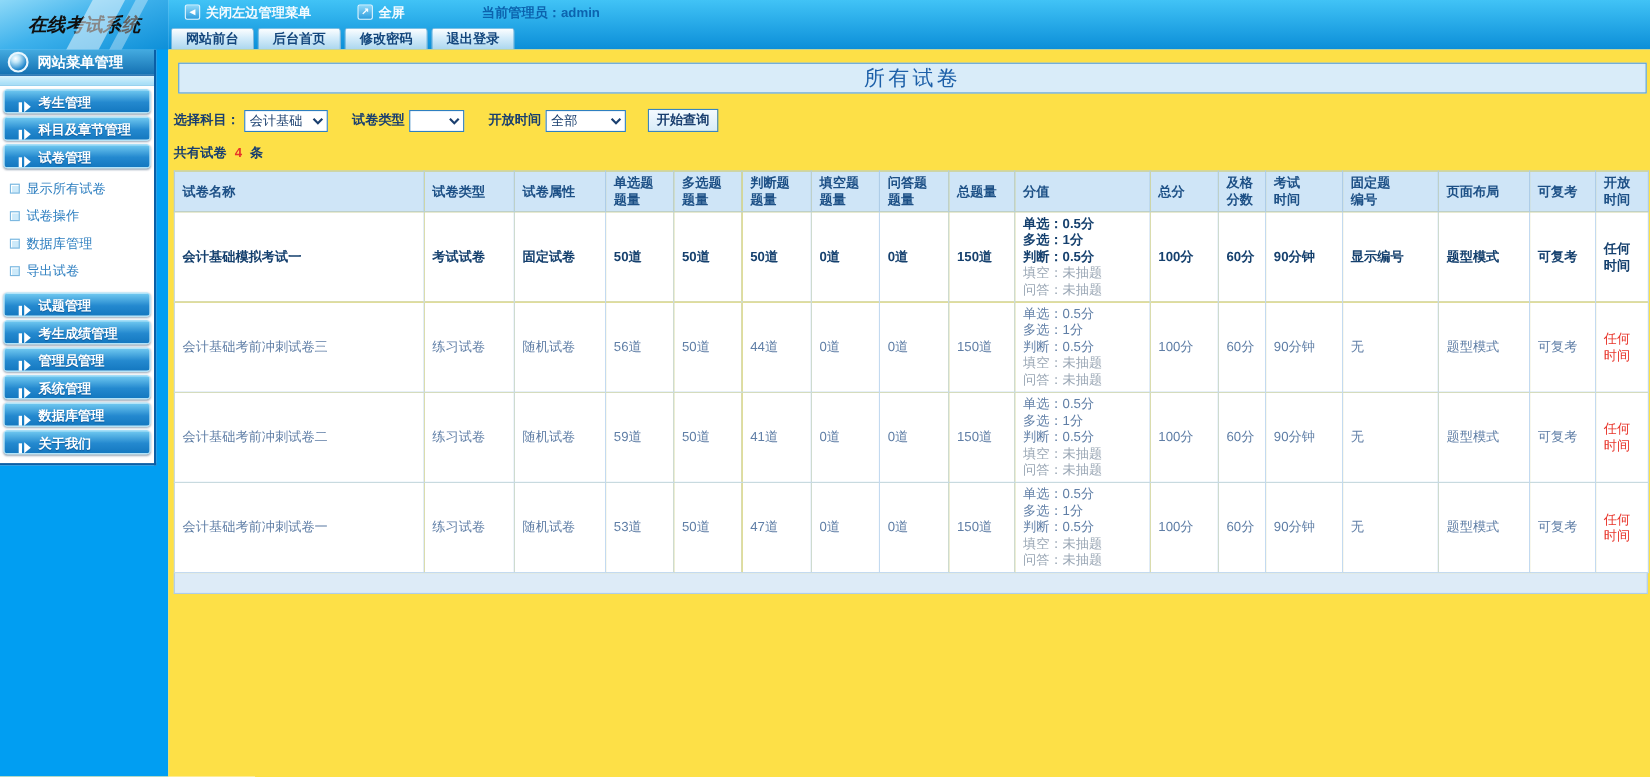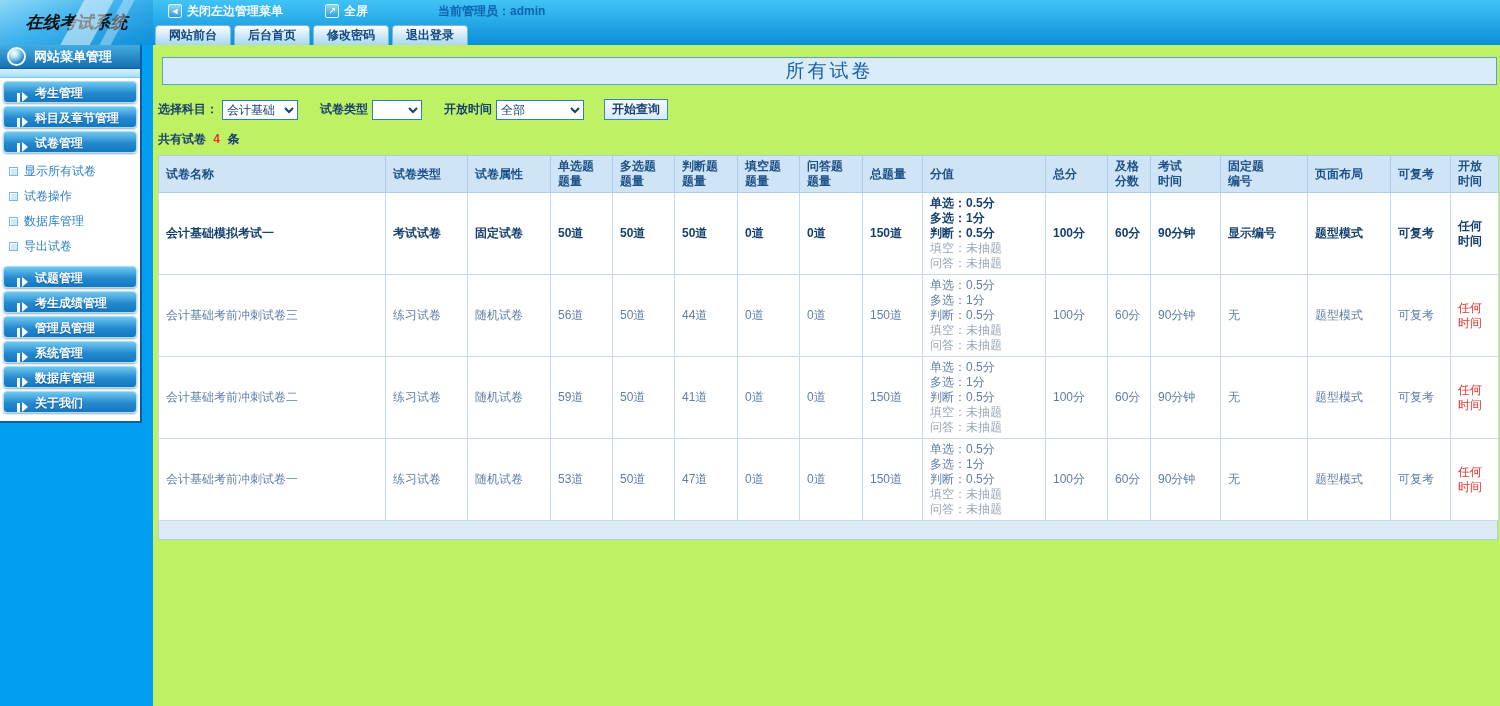"所有试卷" .content { background: #bef264 -> #fde047 }
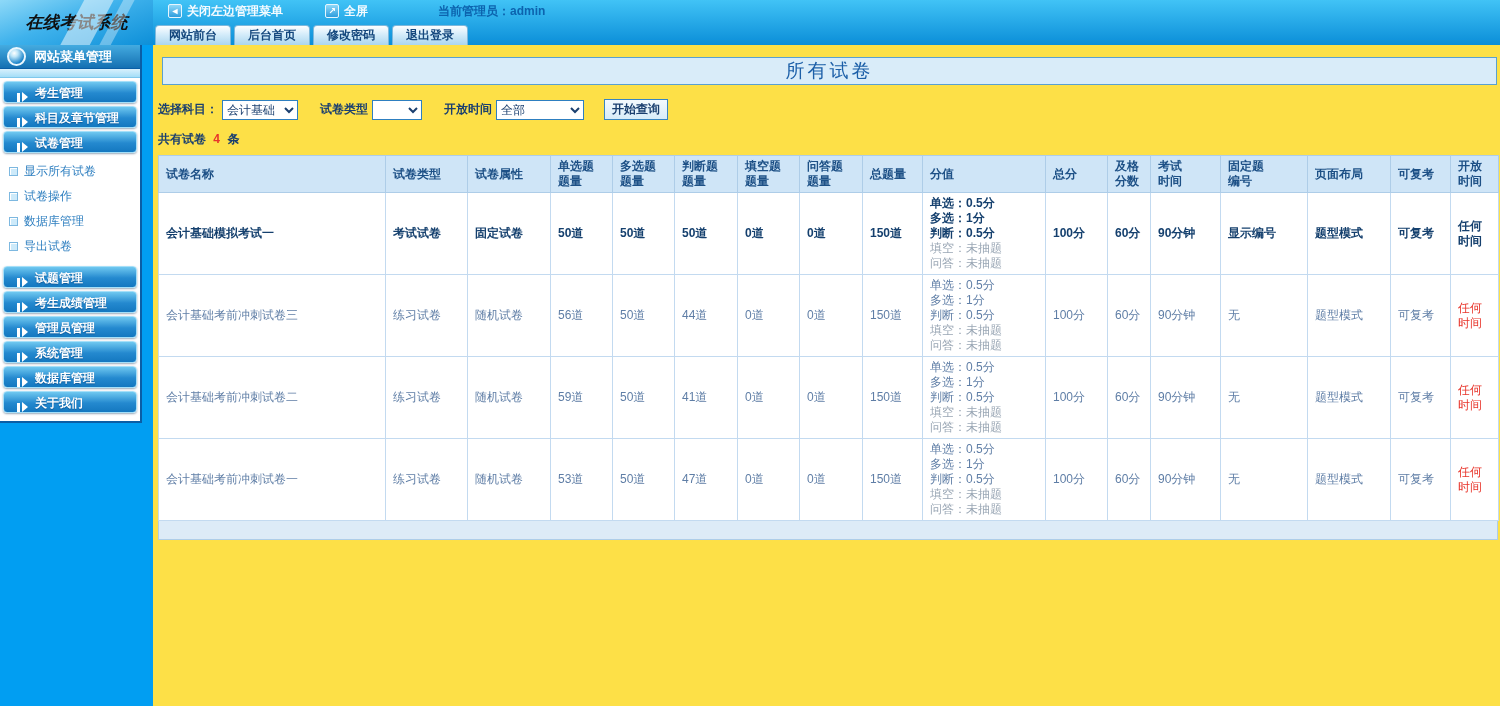"全部" .sel-time { width: 88px -> 73px }
